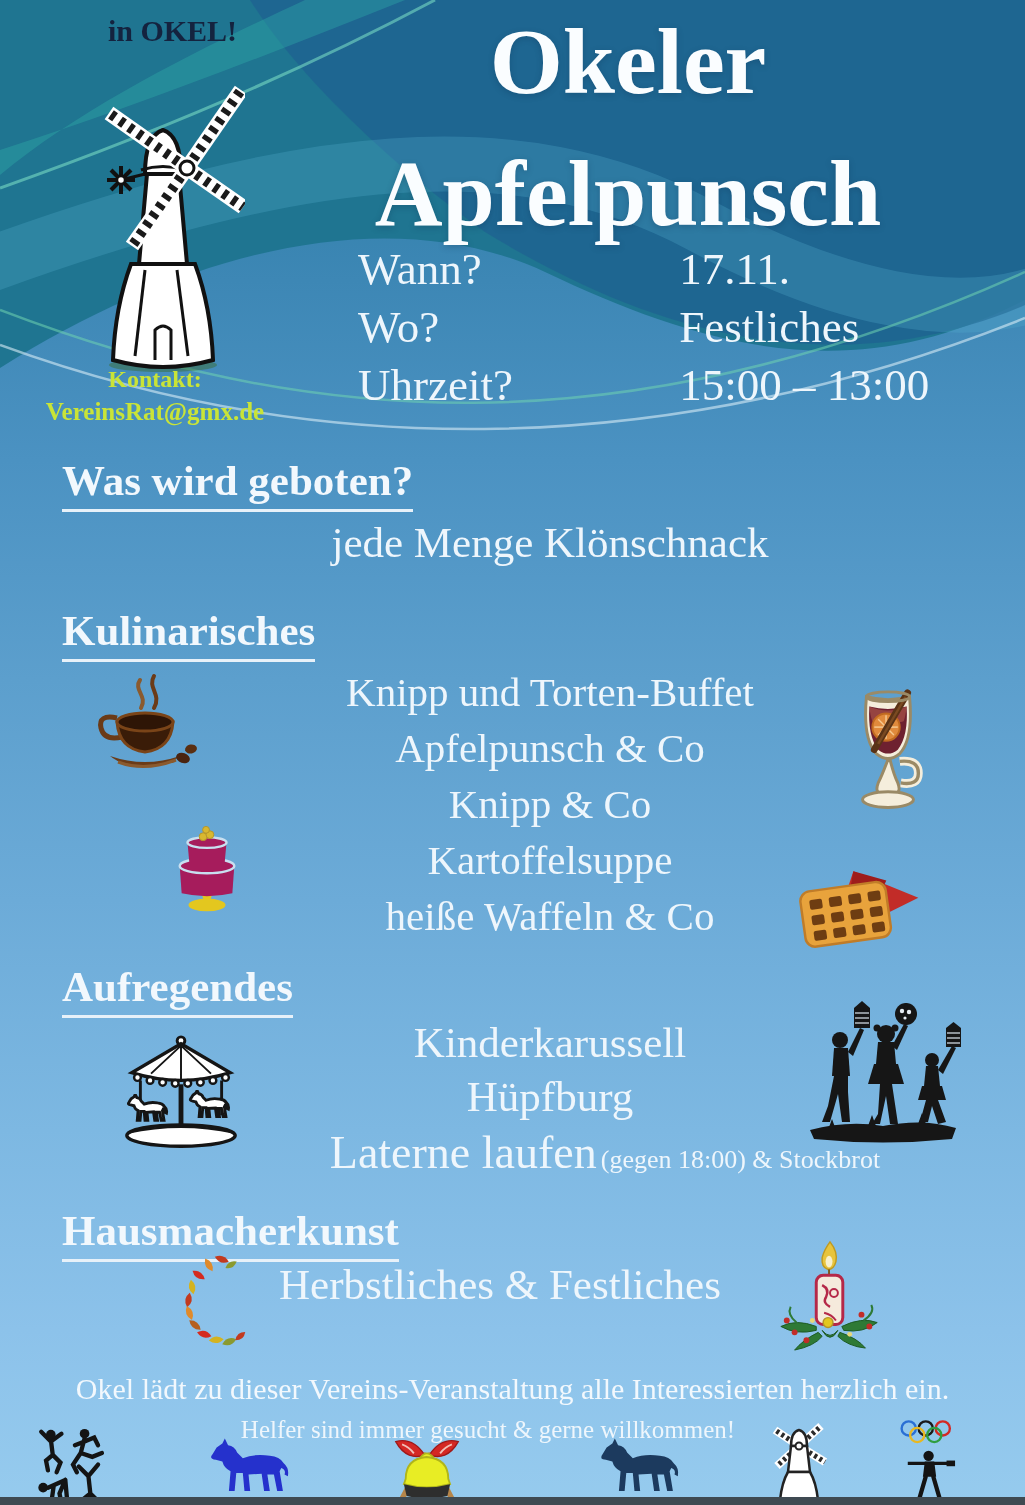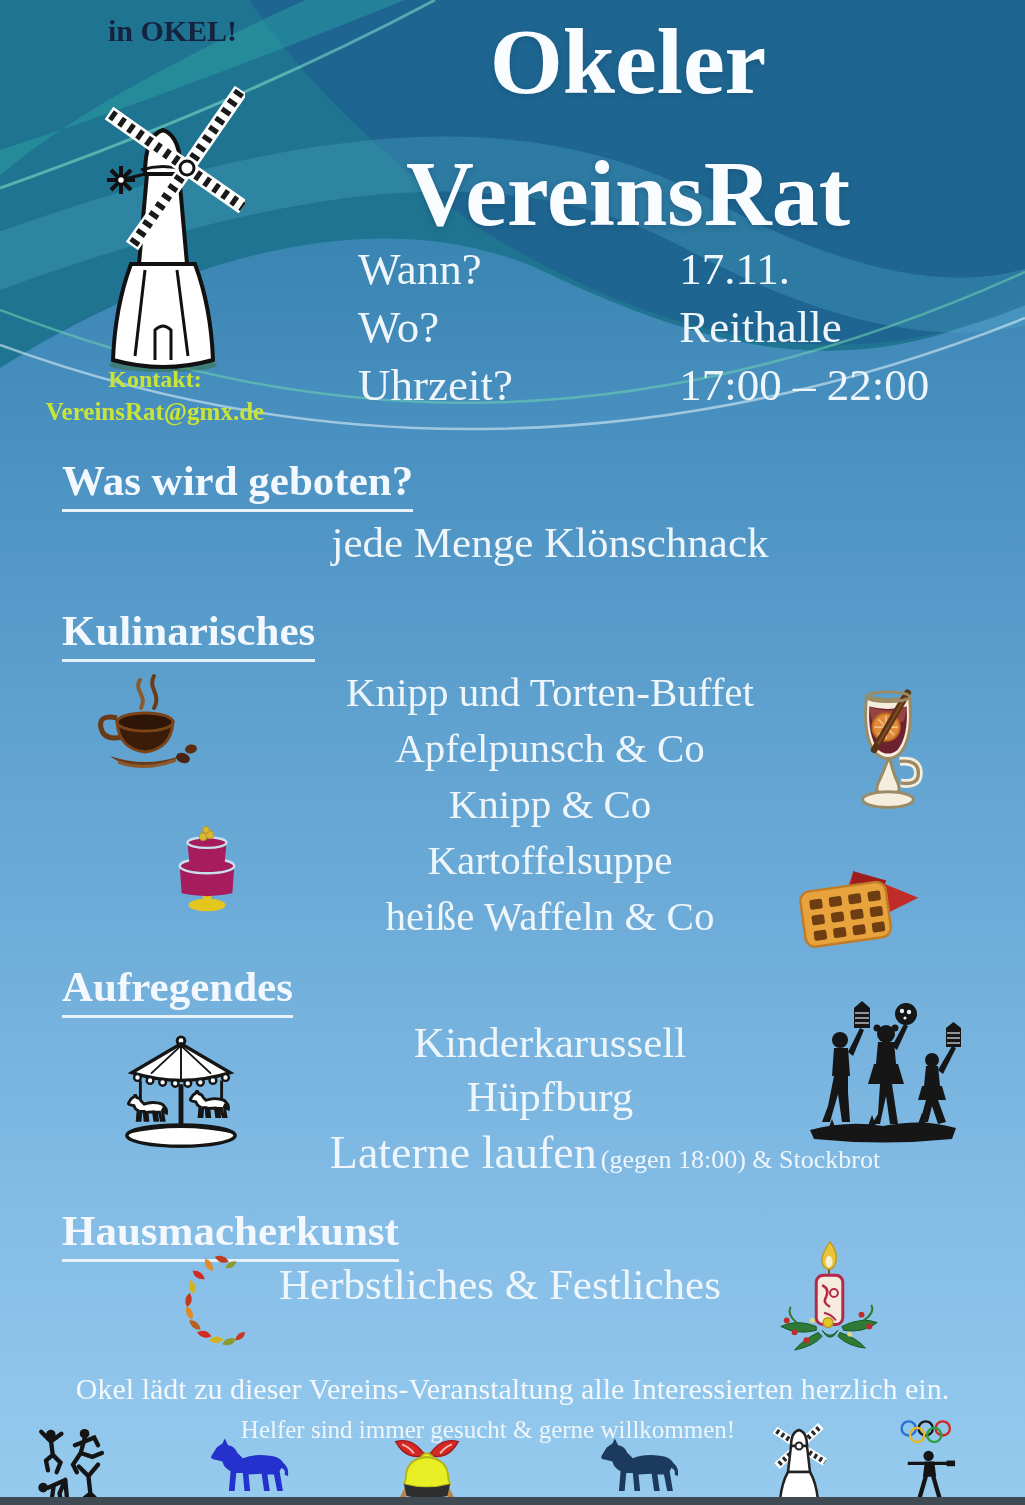"VereinsRat" div.abs { text: VereinsRat -> Apfelpunsch }
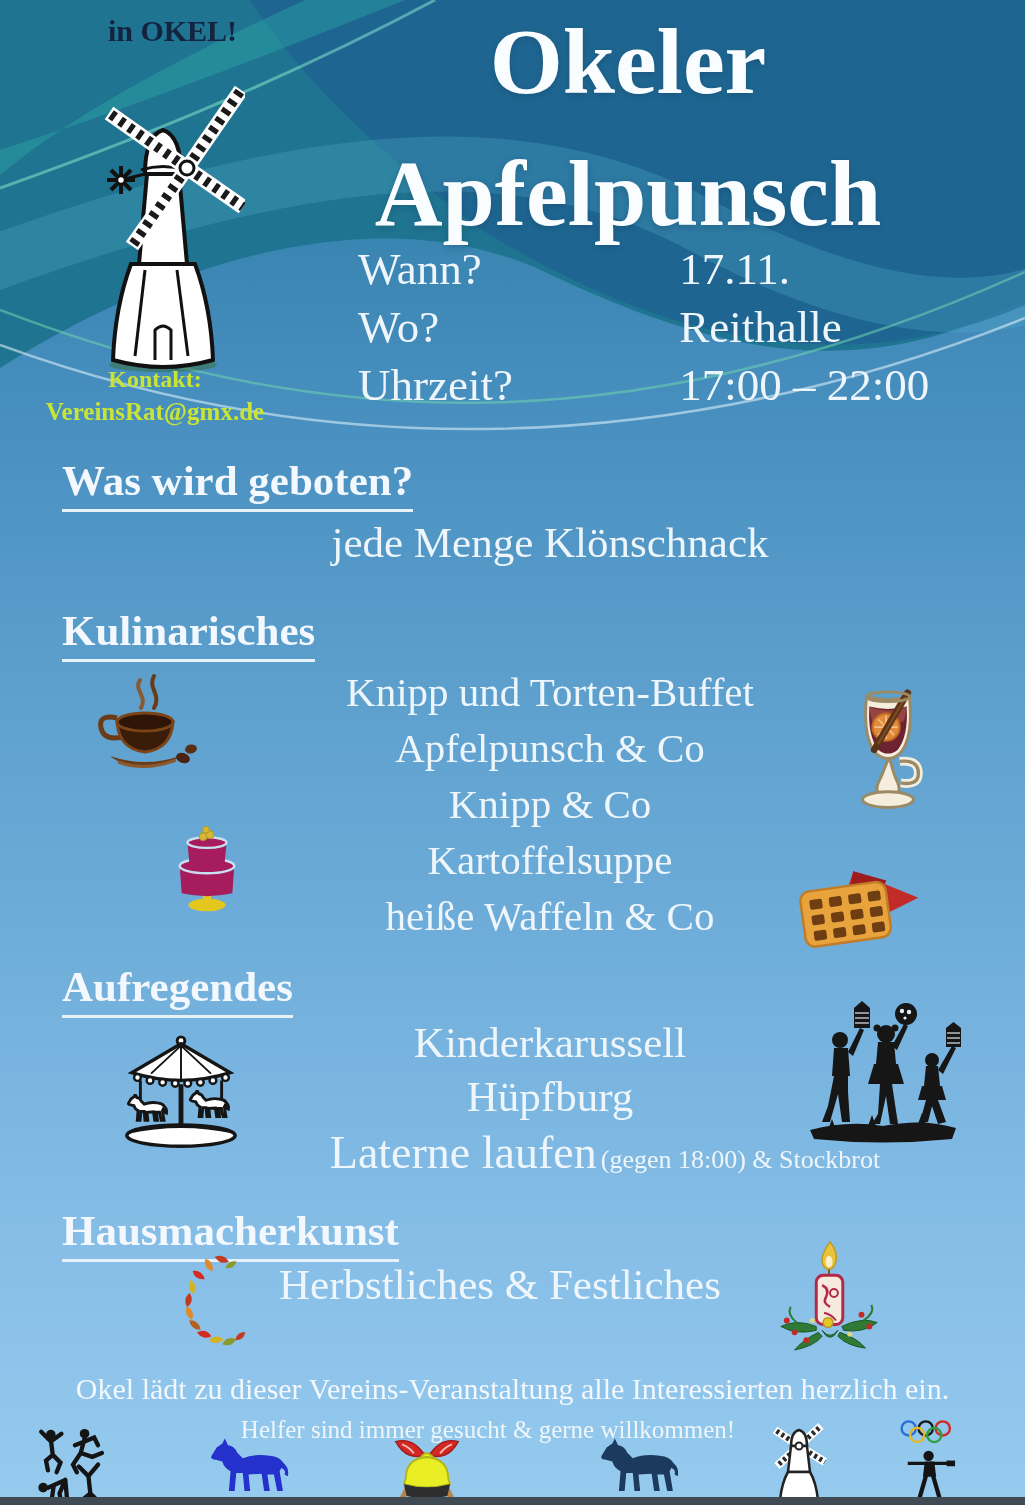"Reithalle" span { text: Reithalle -> Festliches }
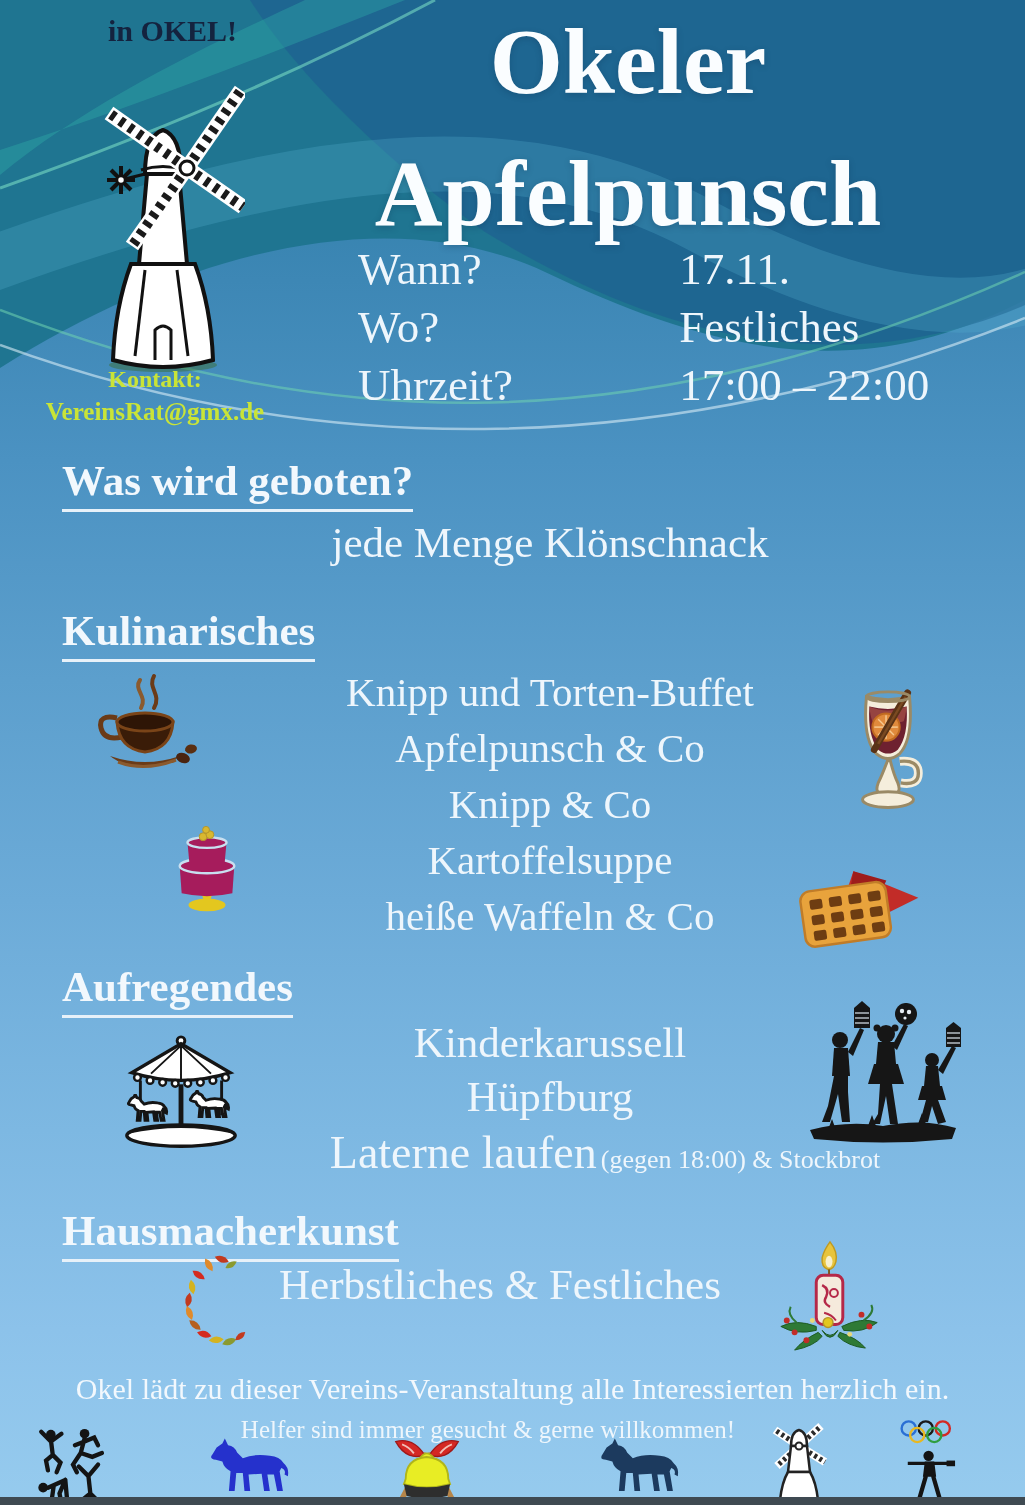"17:00 – 22:00" span { text: 17:00 – 22:00 -> 15:00 – 13:00 }
